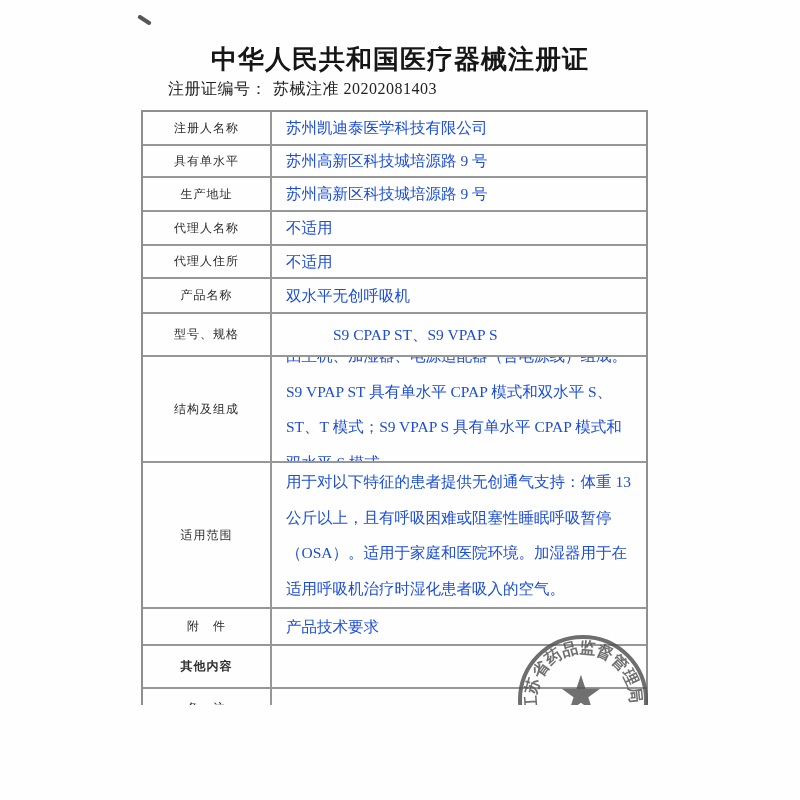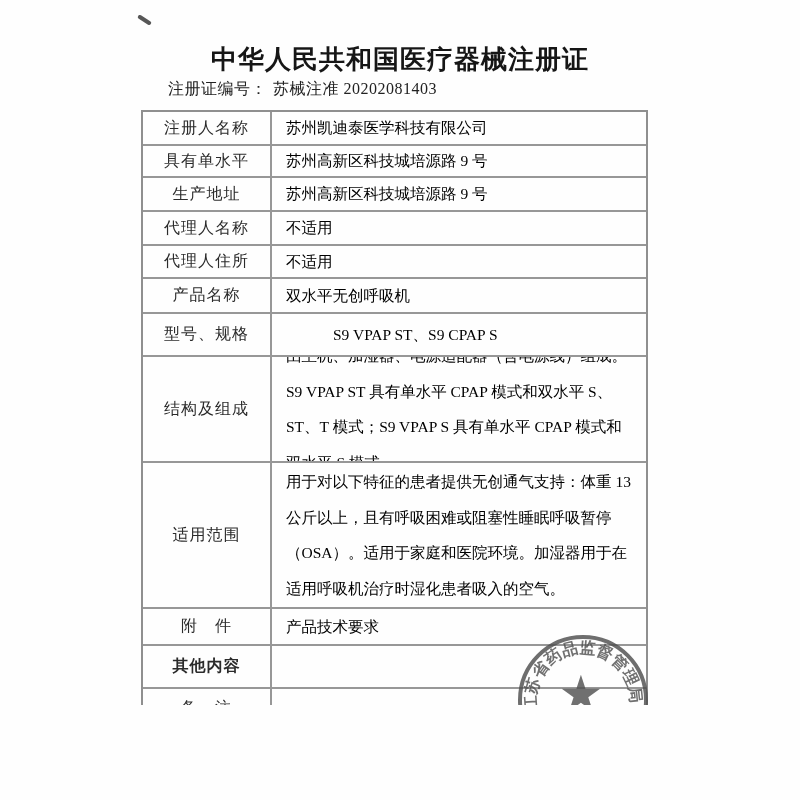"注册人名称" .cell.label { font-size: 16px -> 12px }
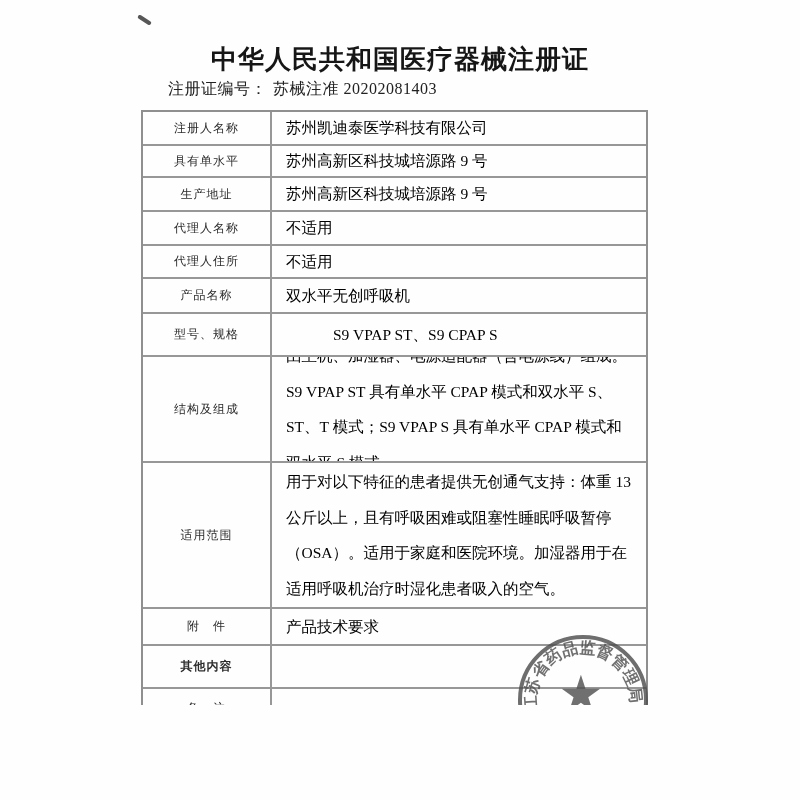"苏州凯迪泰医学科技有限公司" .cell.value { color: #000000 -> #1d4ed8 }
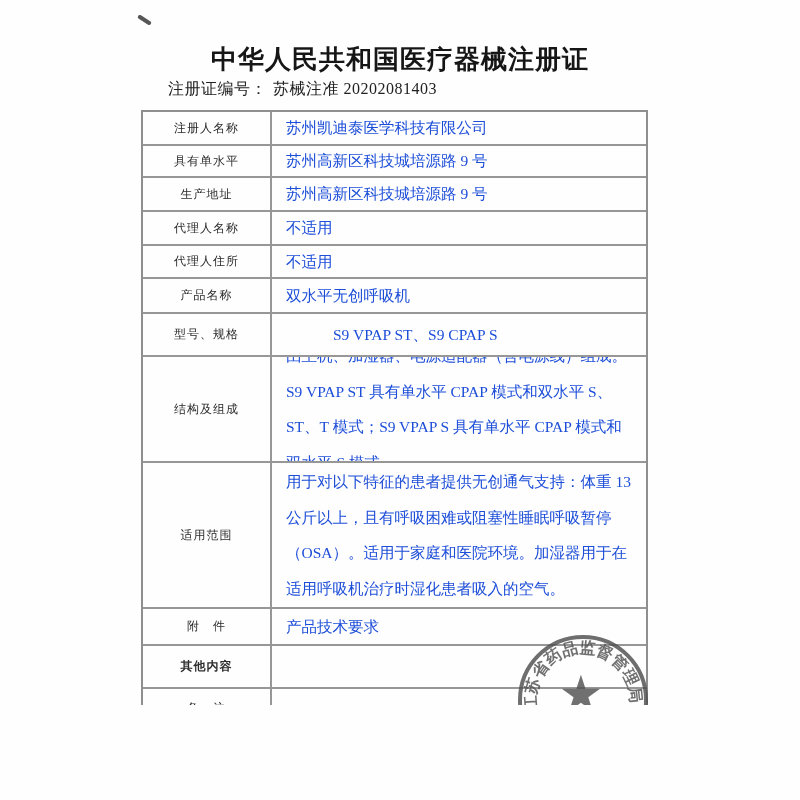"S9 VPAP ST、S9 CPAP S" span { text: VPAP ST、S9 CPAP -> CPAP ST、S9 VPAP }
